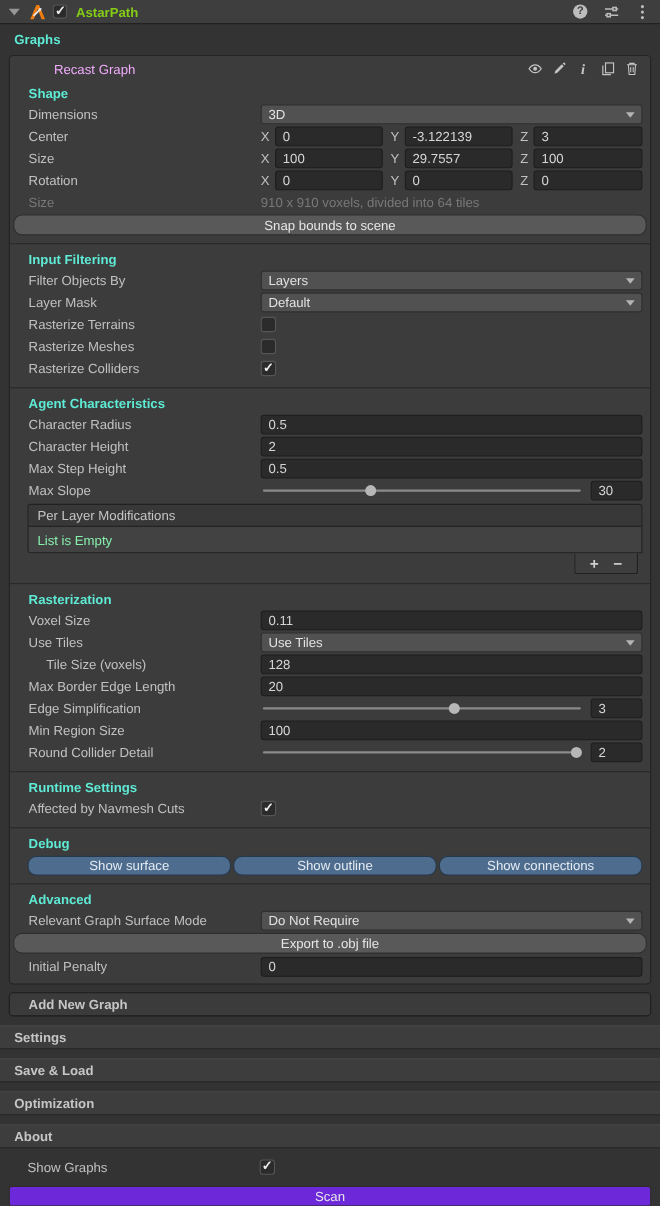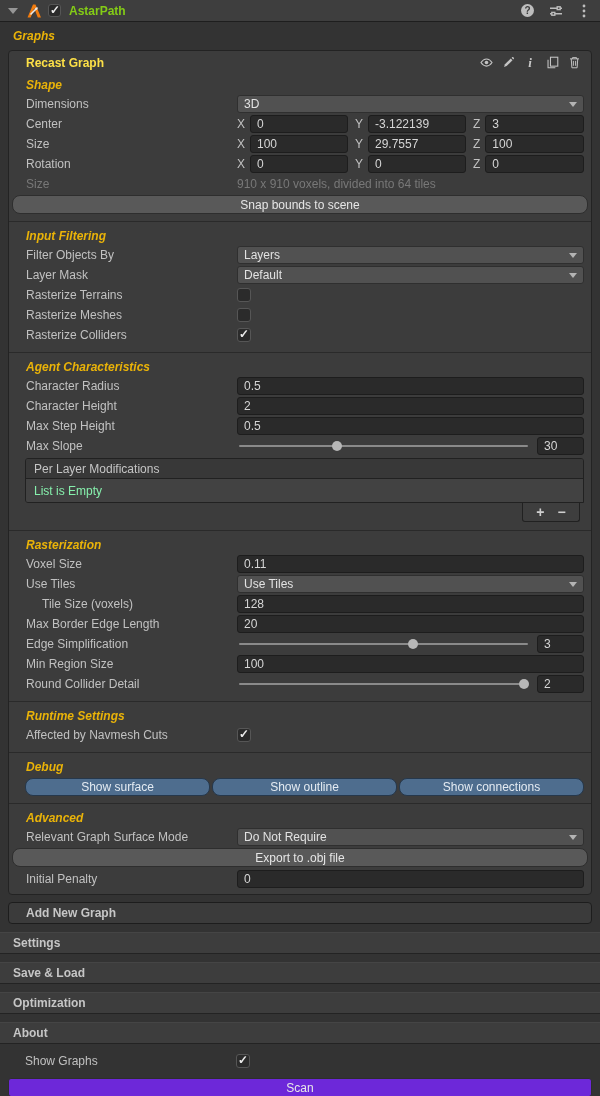"Graphs" .bold-lbl { color: #eab308 -> #5eead4; font-style: italic -> none }
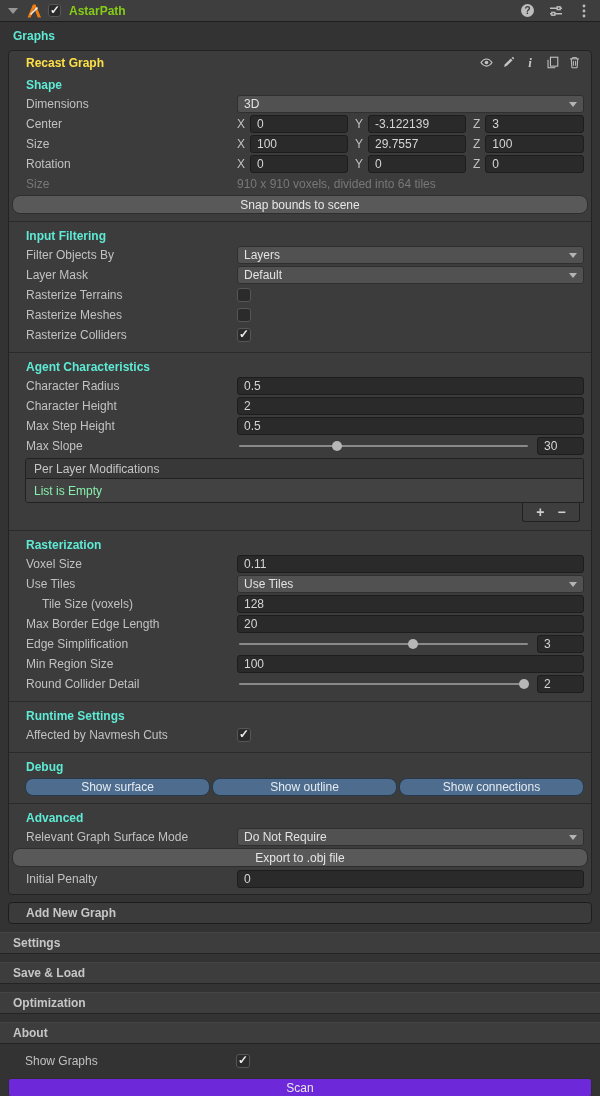"Recast Graph" .panel-title-text { color: #fde047 -> #f0abfc; font-weight: bold -> normal; margin-left: none -> 23px }
